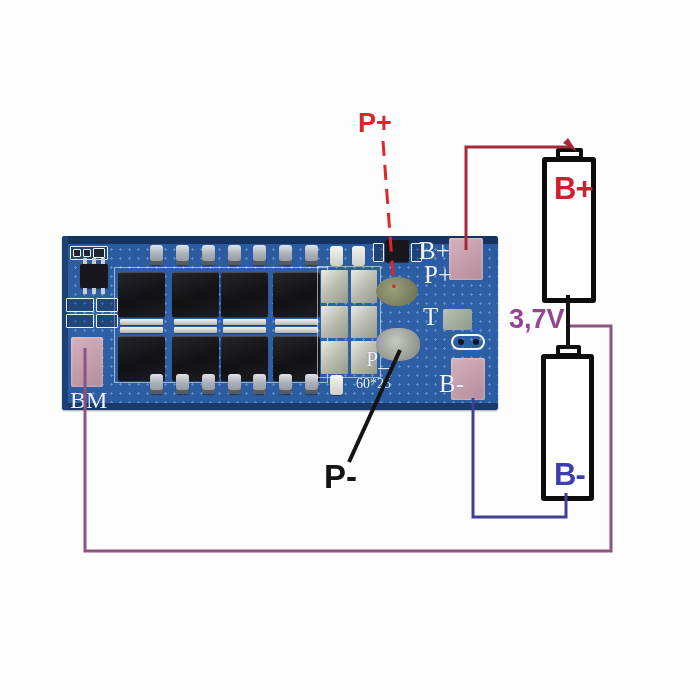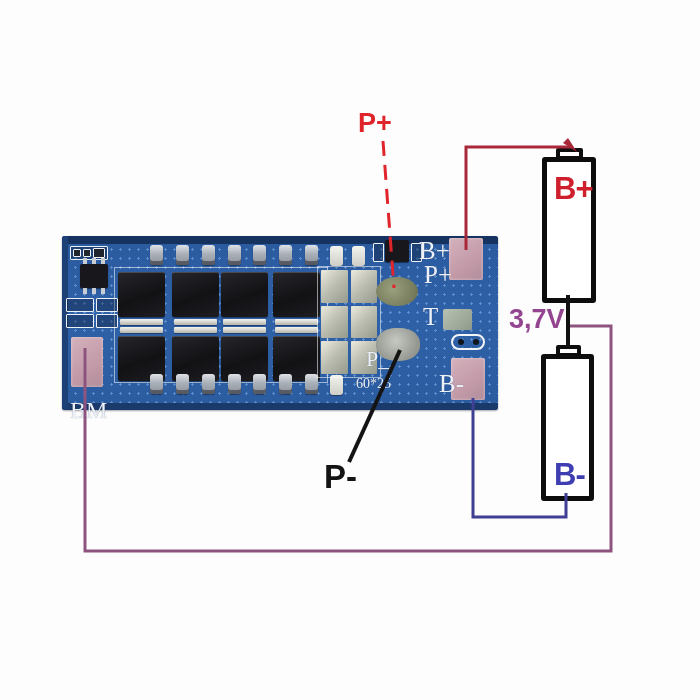"BM" div.silk { top: 162px -> 152px }
